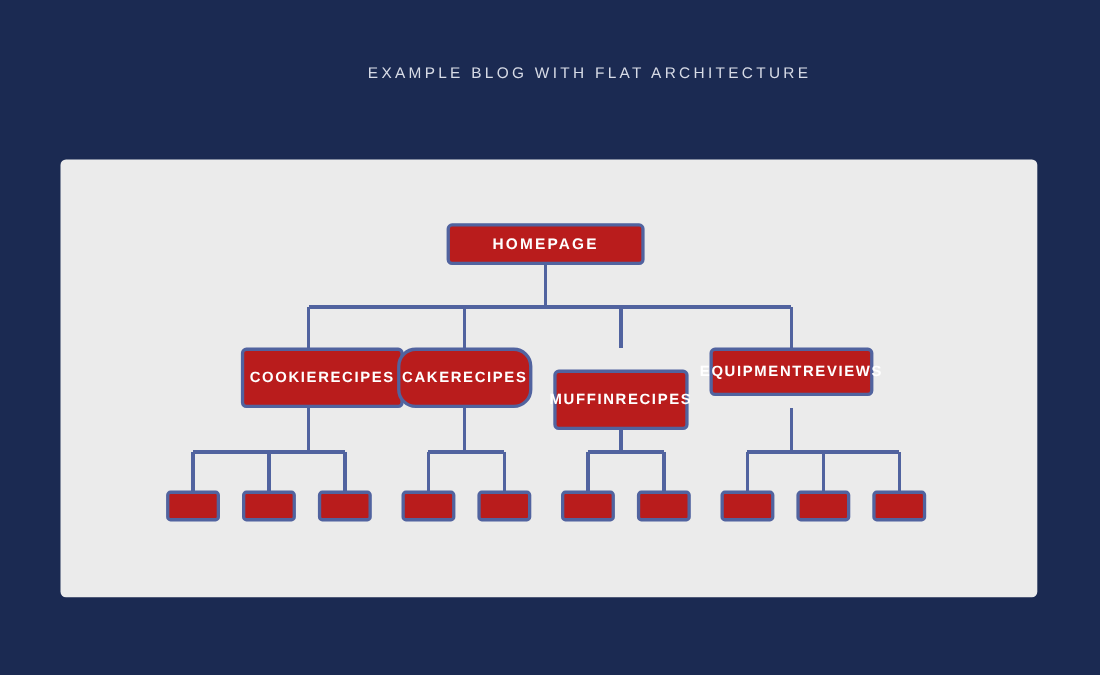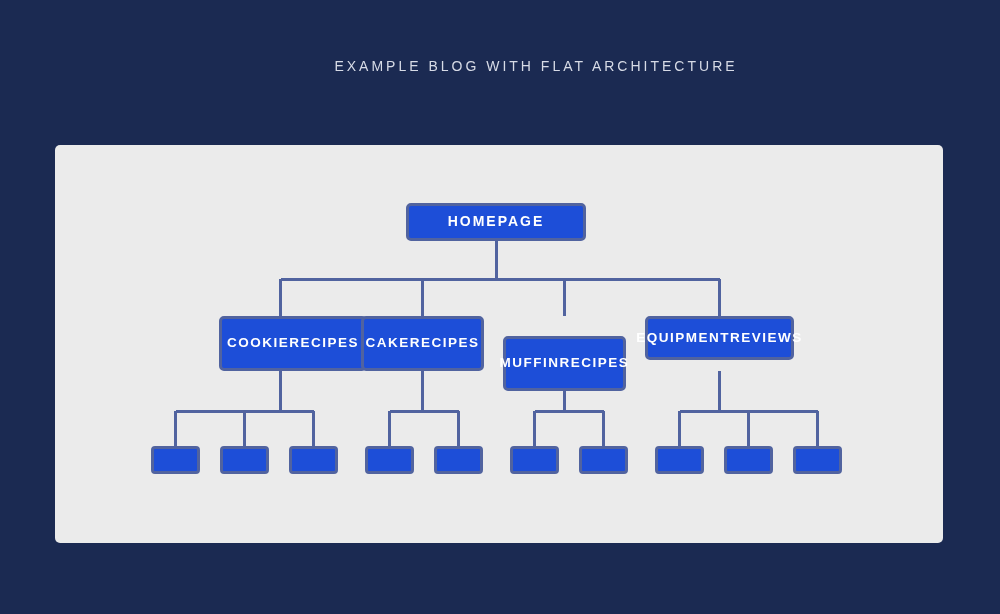"HOMEPAGE" .node { background: #1d4ed8 -> #b91c1c }
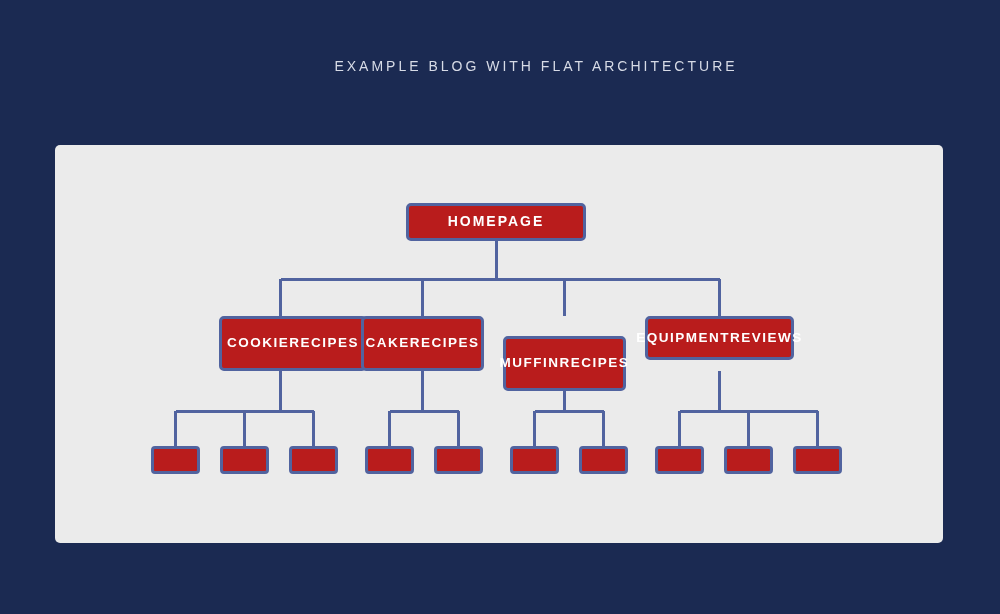"CAKE" div.node { border-radius: none -> 17px }
